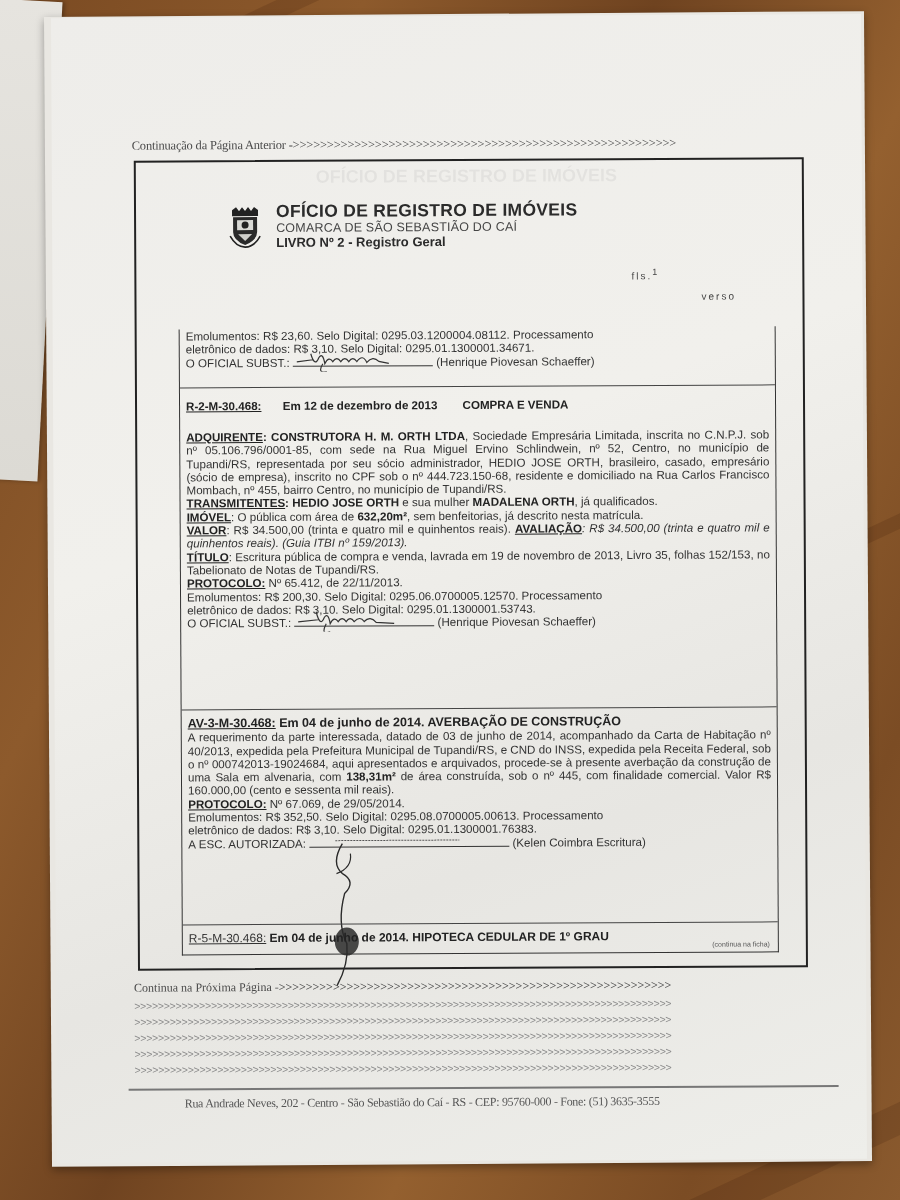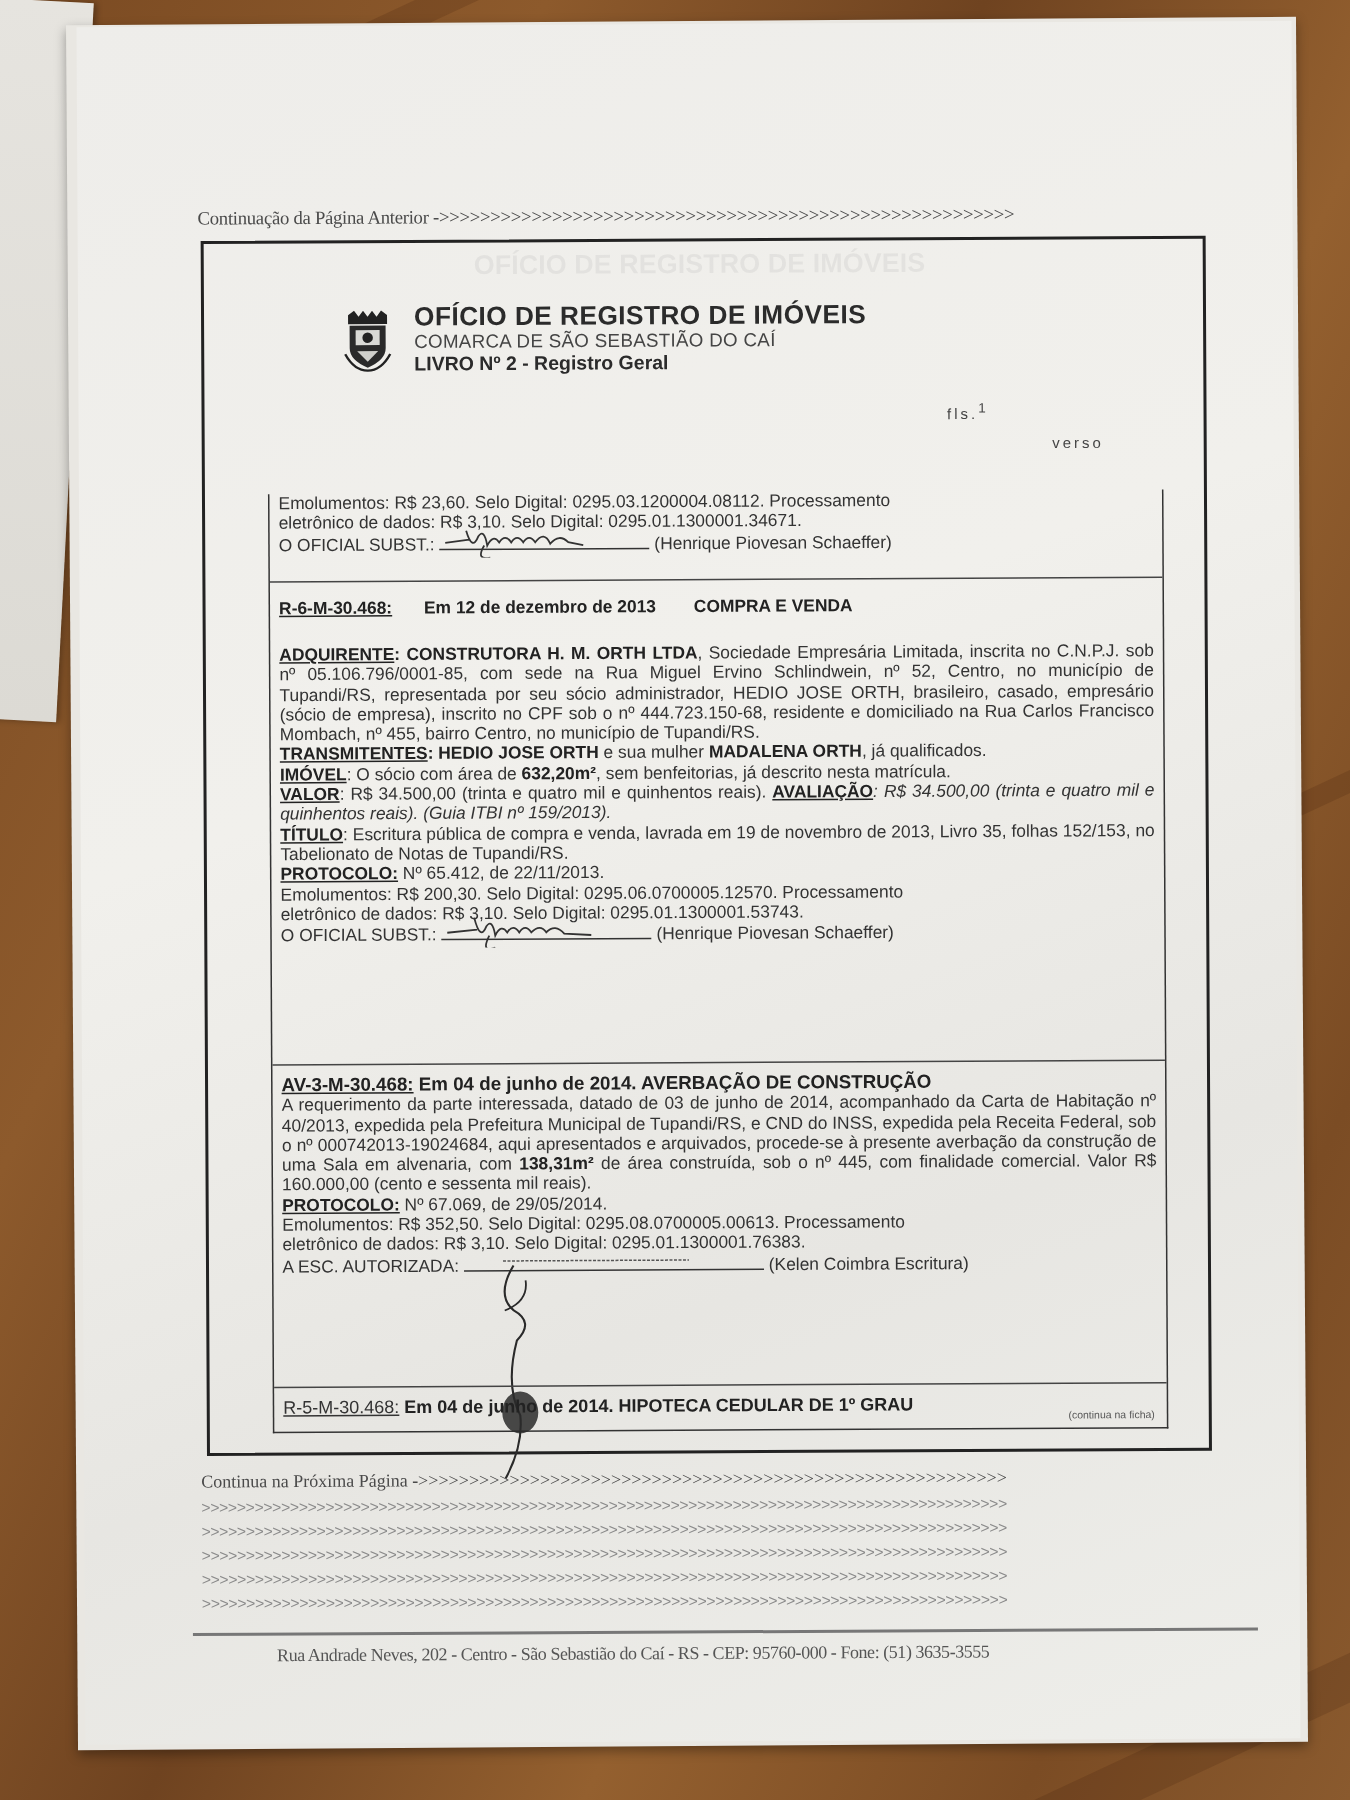"R-6-M-30.468:" b.u { text: R-6-M-30.468 -> R-2-M-30.468 }
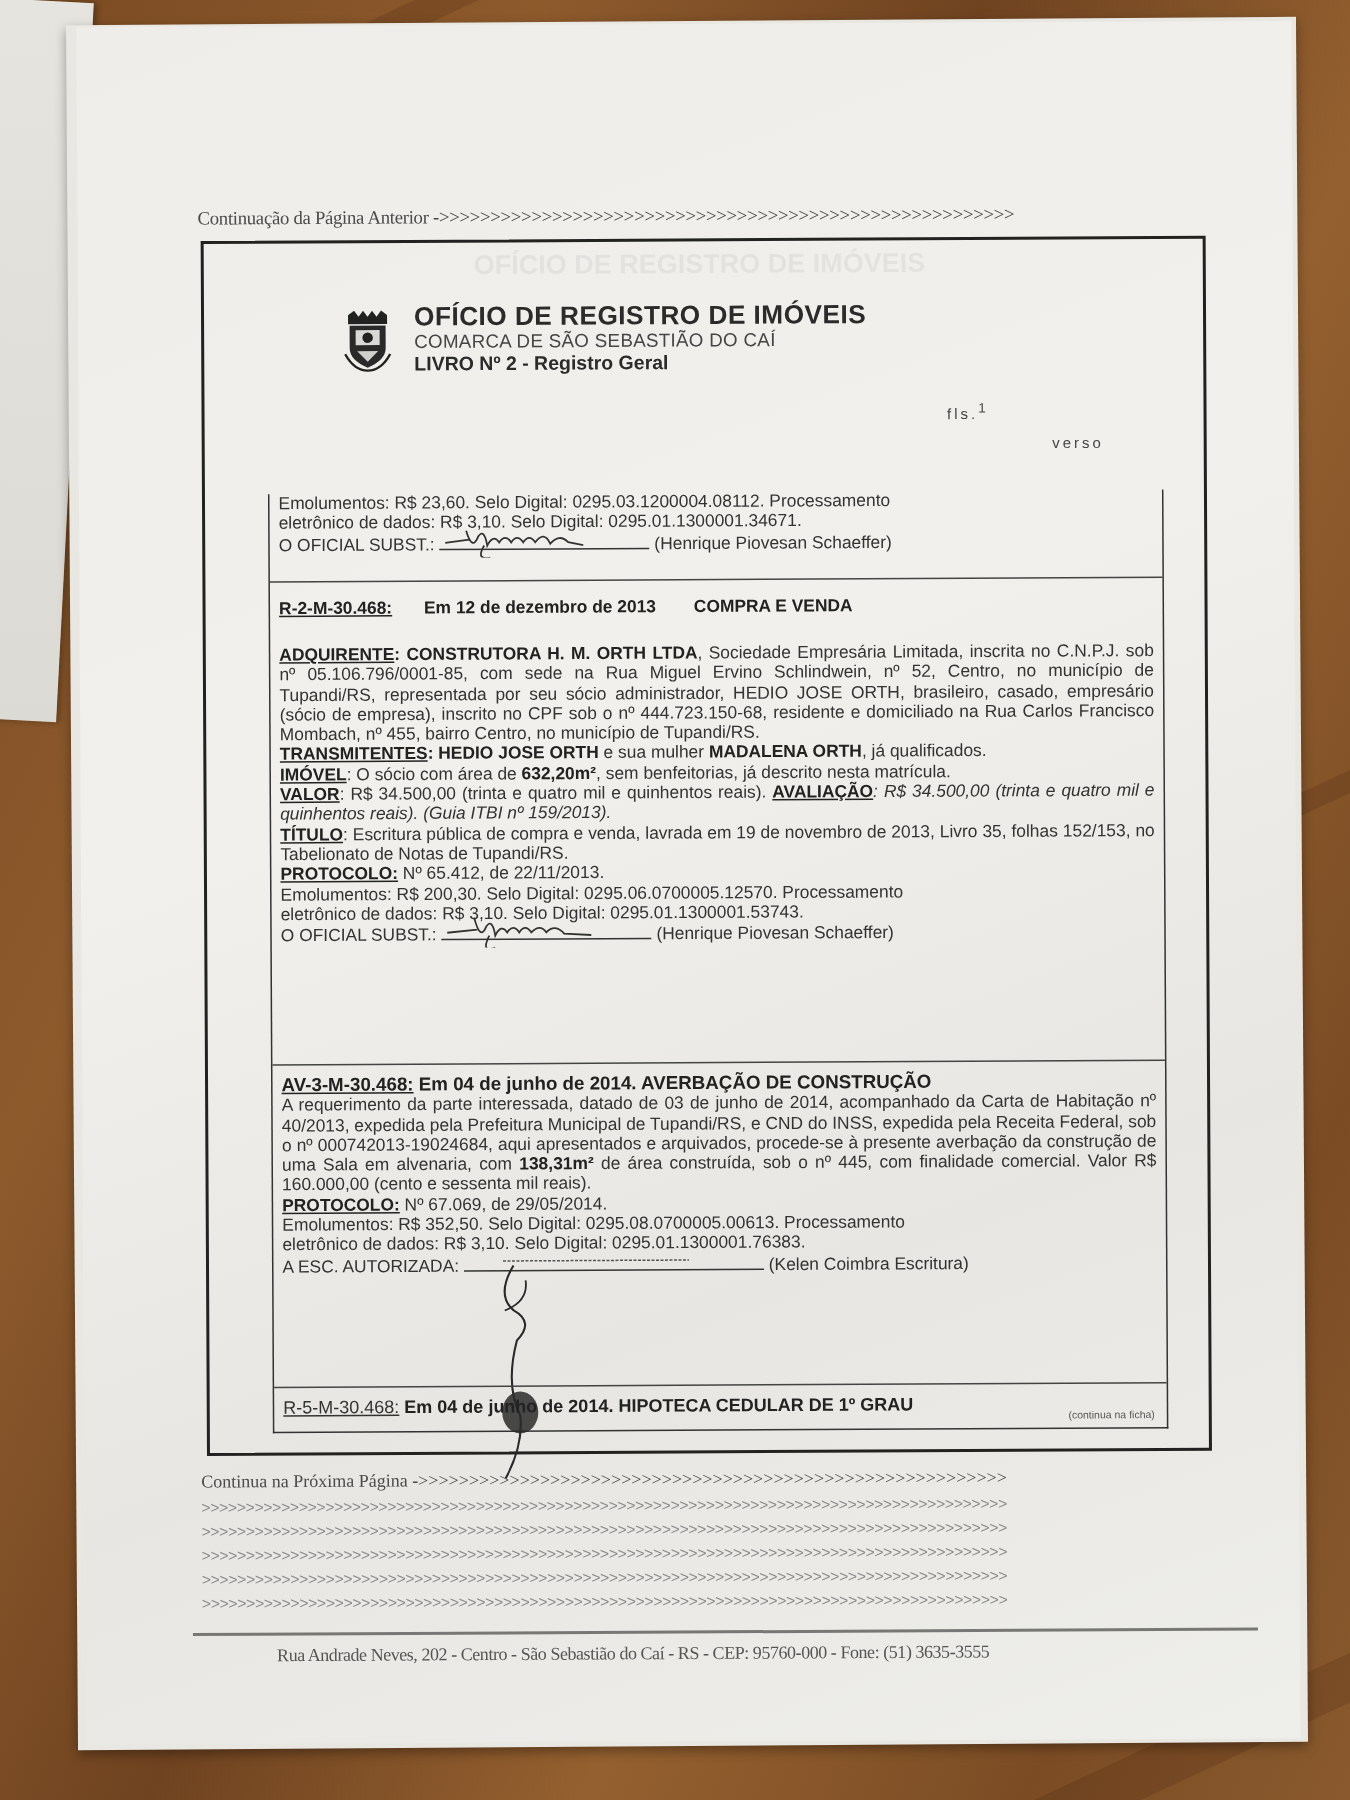": O sócio com área" span { text: sócio -> pública }
